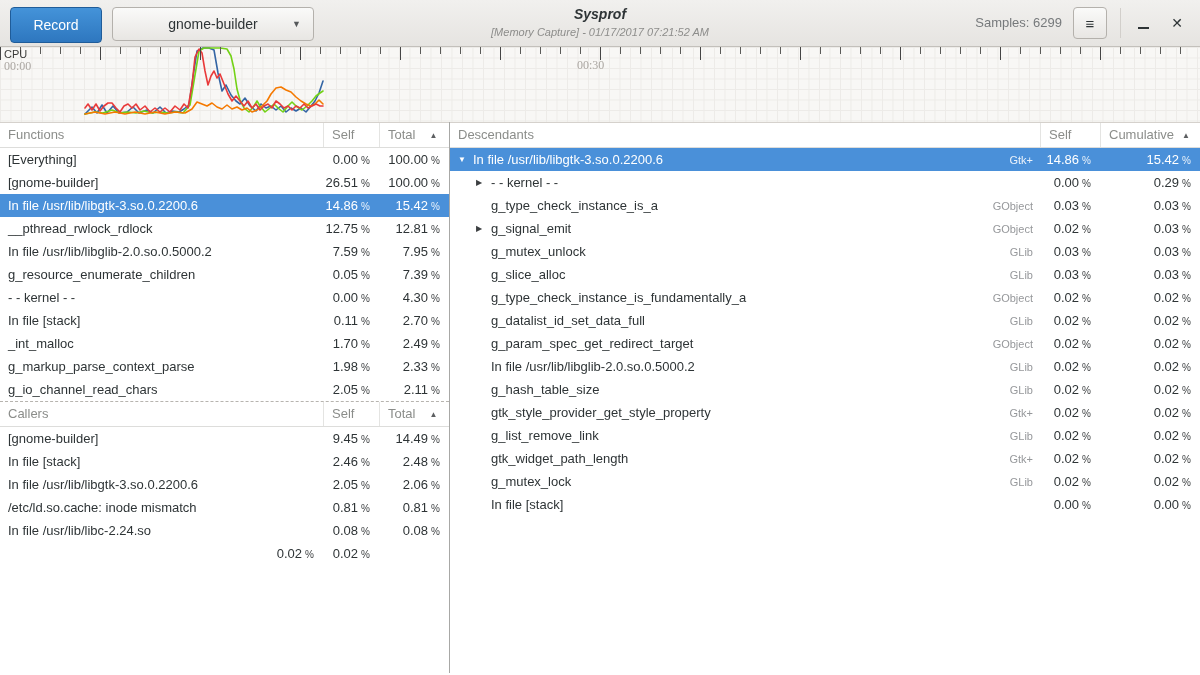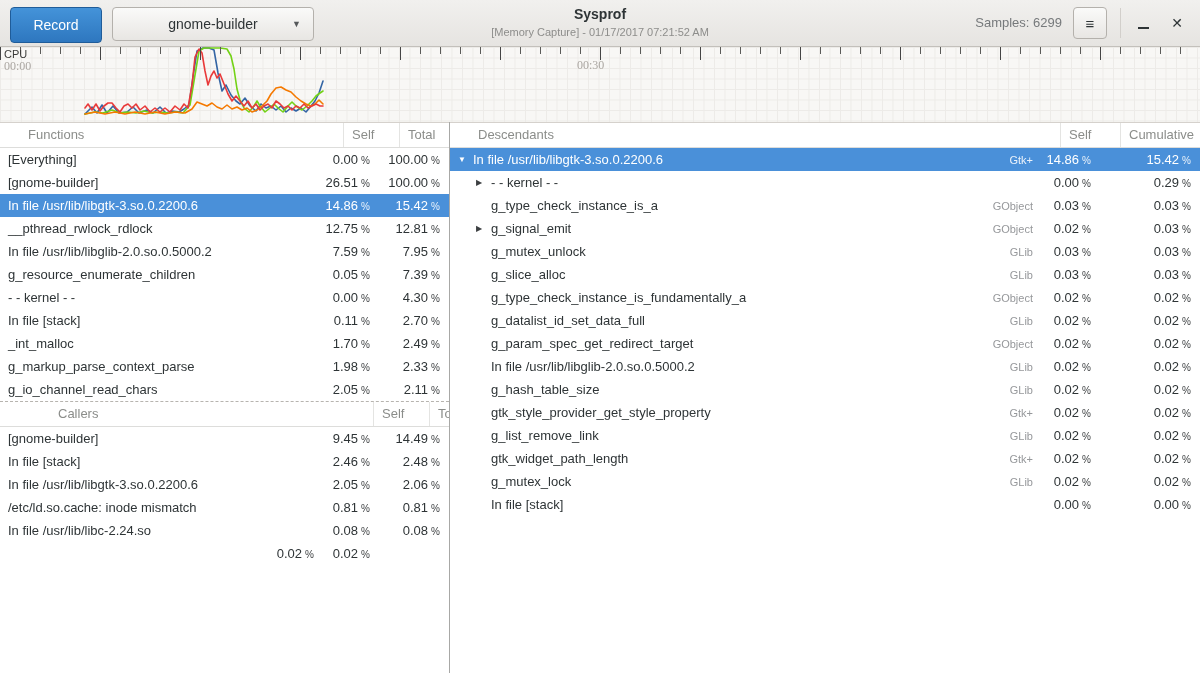"Sysprof" .titles { font-style: none -> italic }
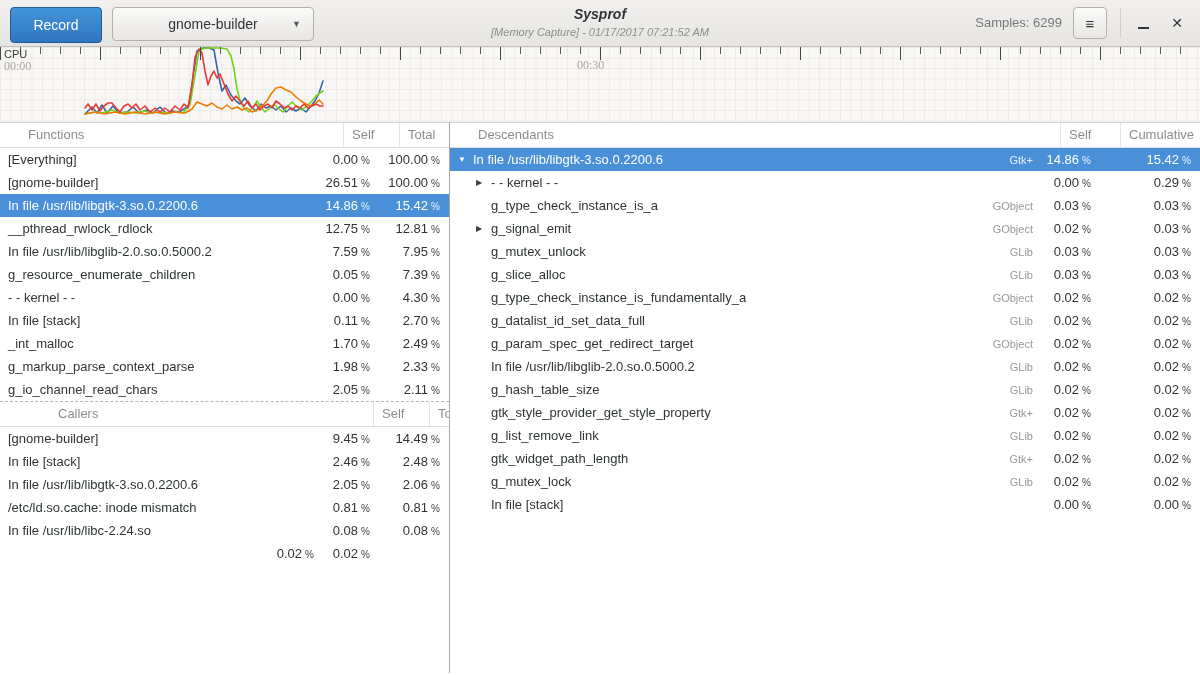"Functions" .hcell { margin-left: 20px -> none }
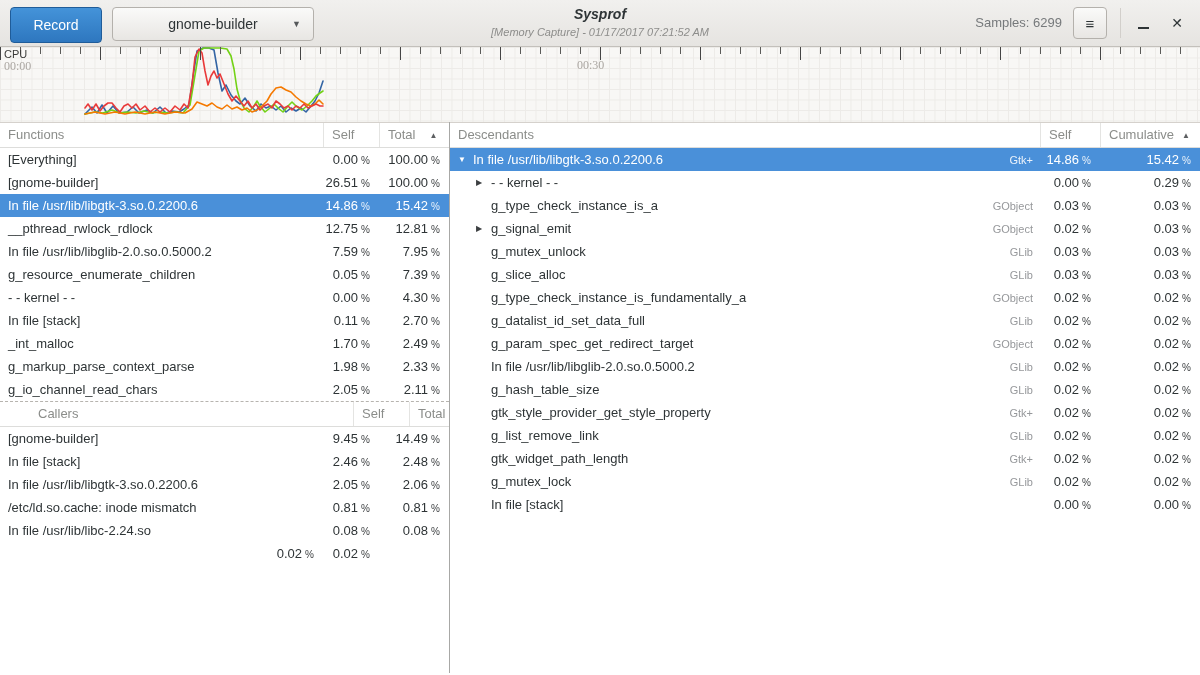"Callers" .callers-head { padding-left: 30px -> none }
